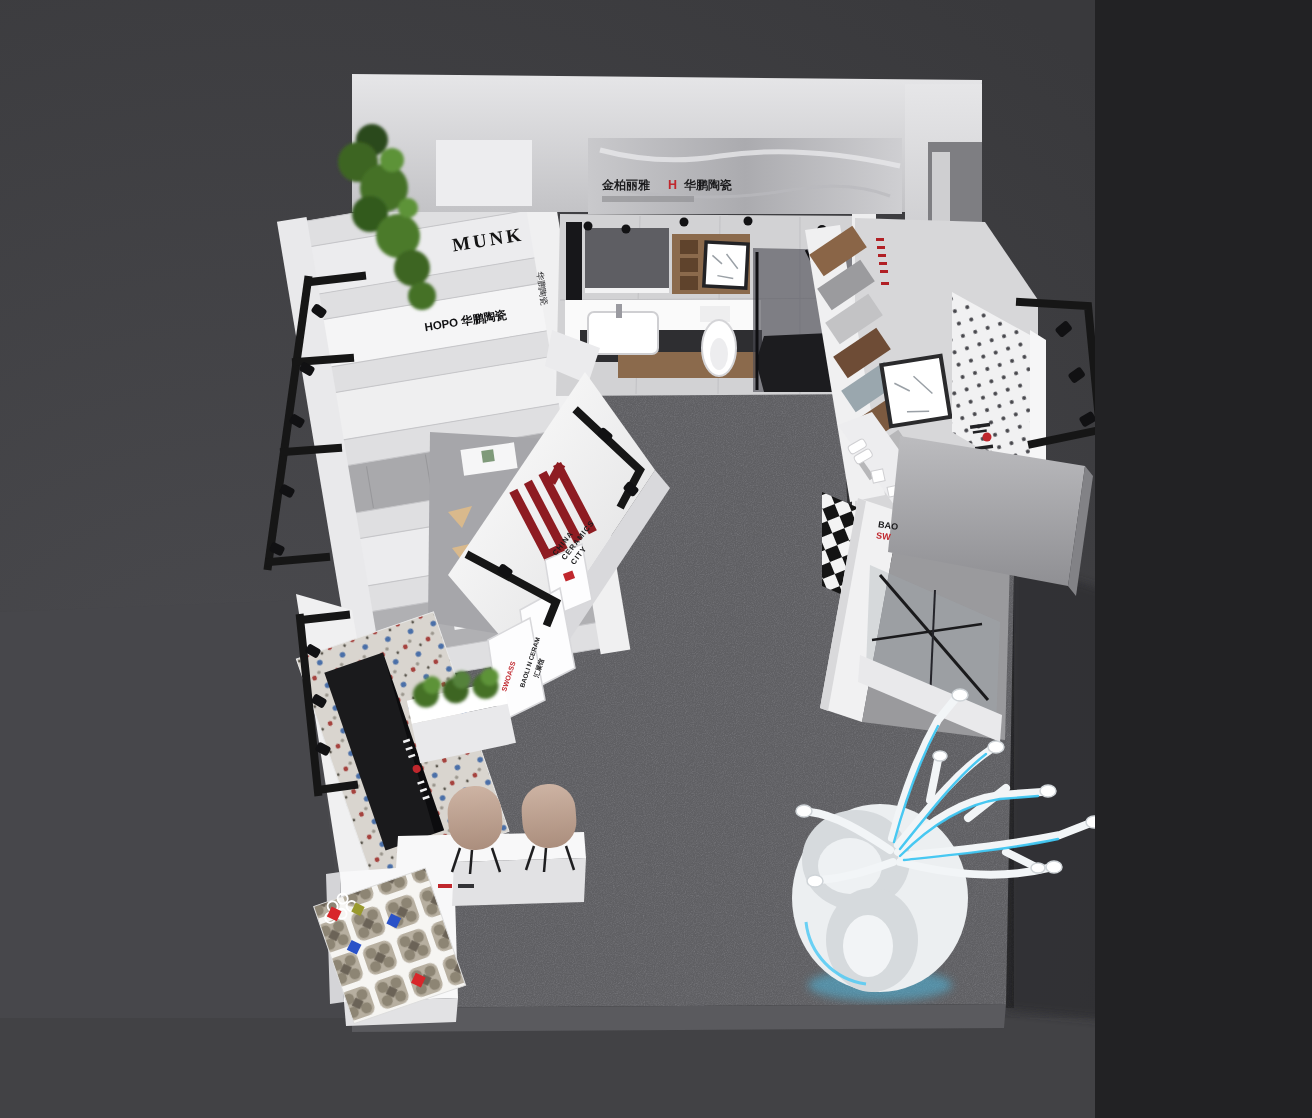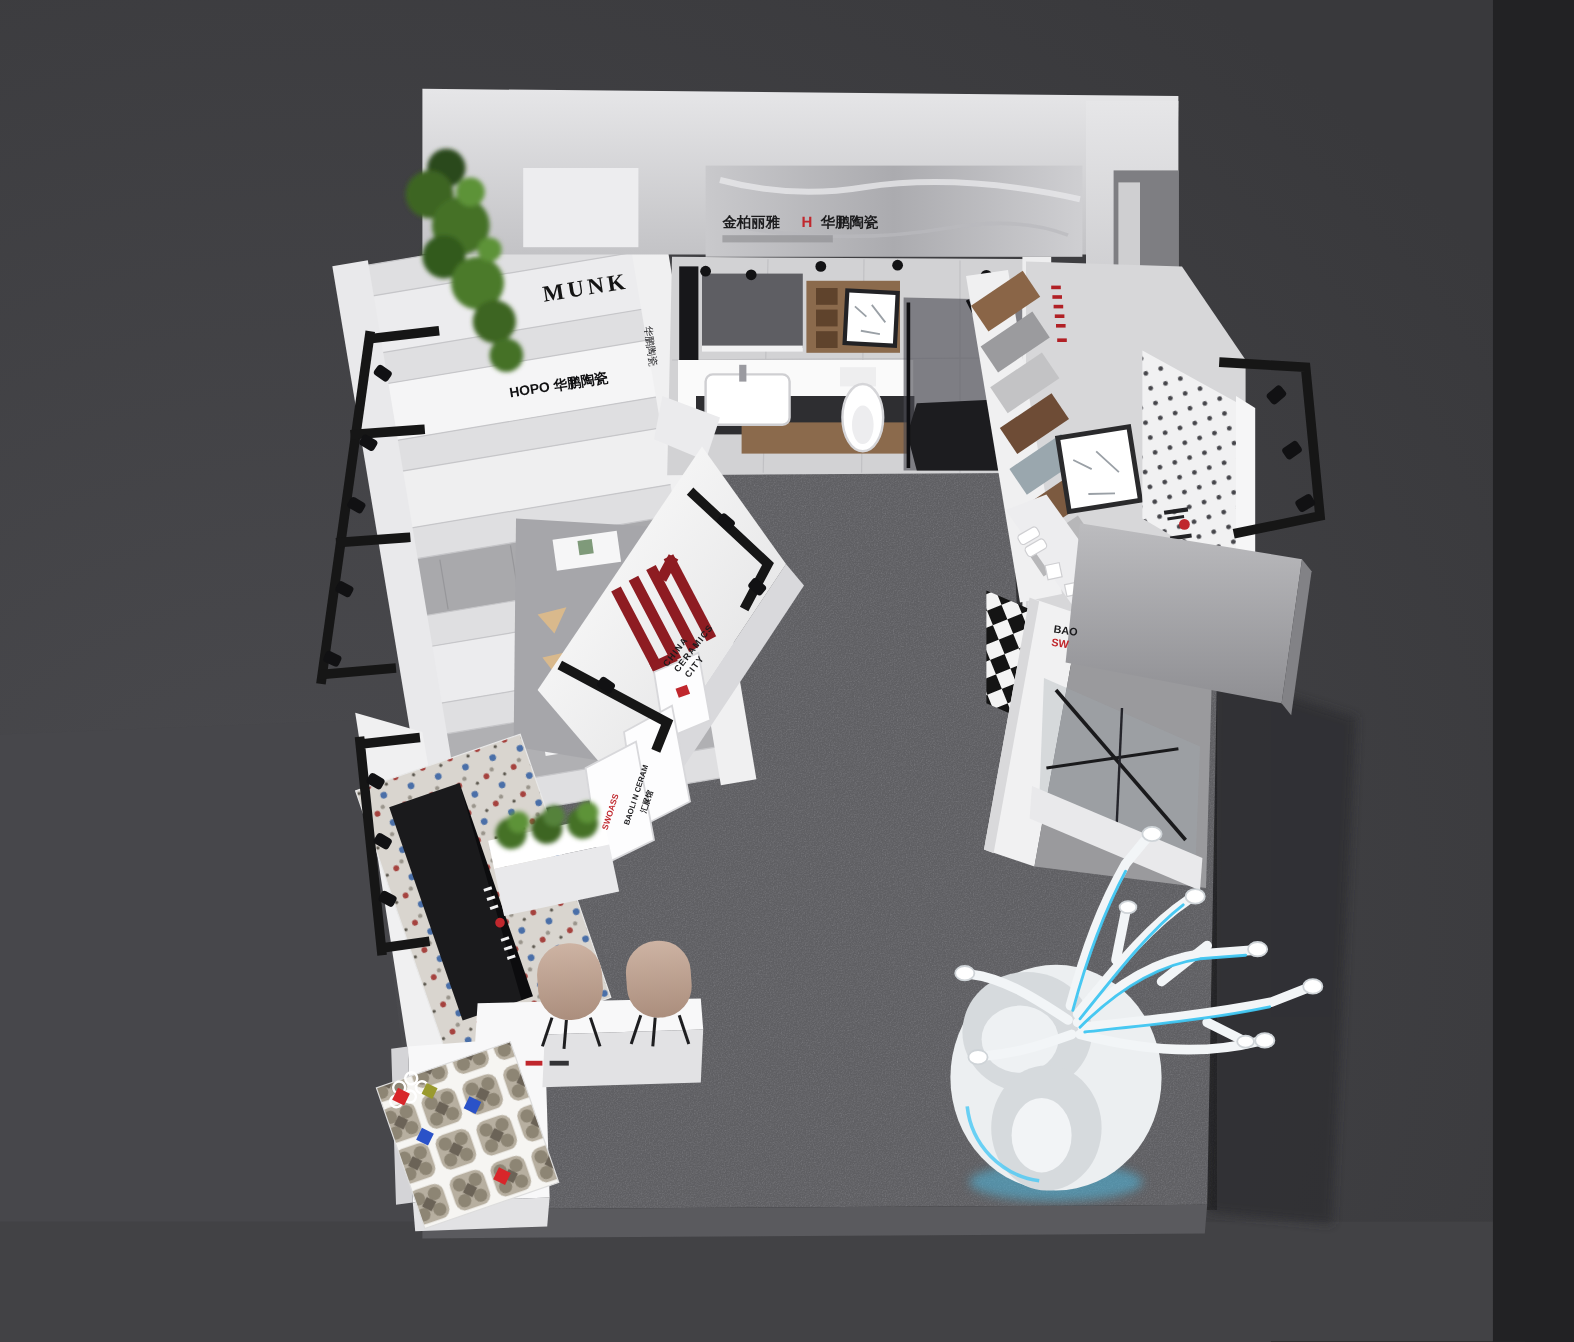"金柏丽雅" .stage { width: 1244px -> 1095px }
